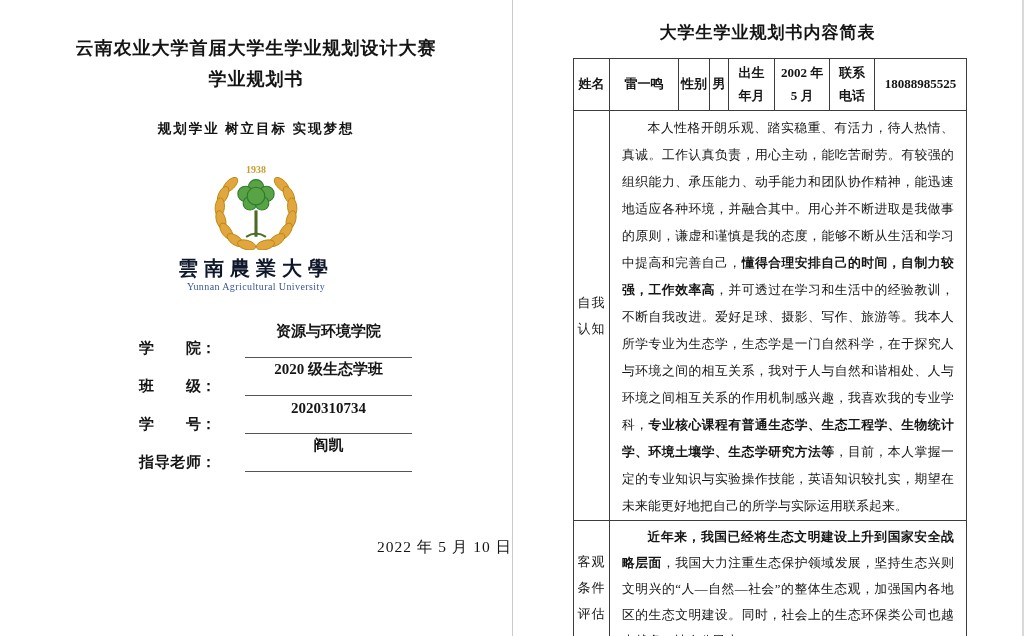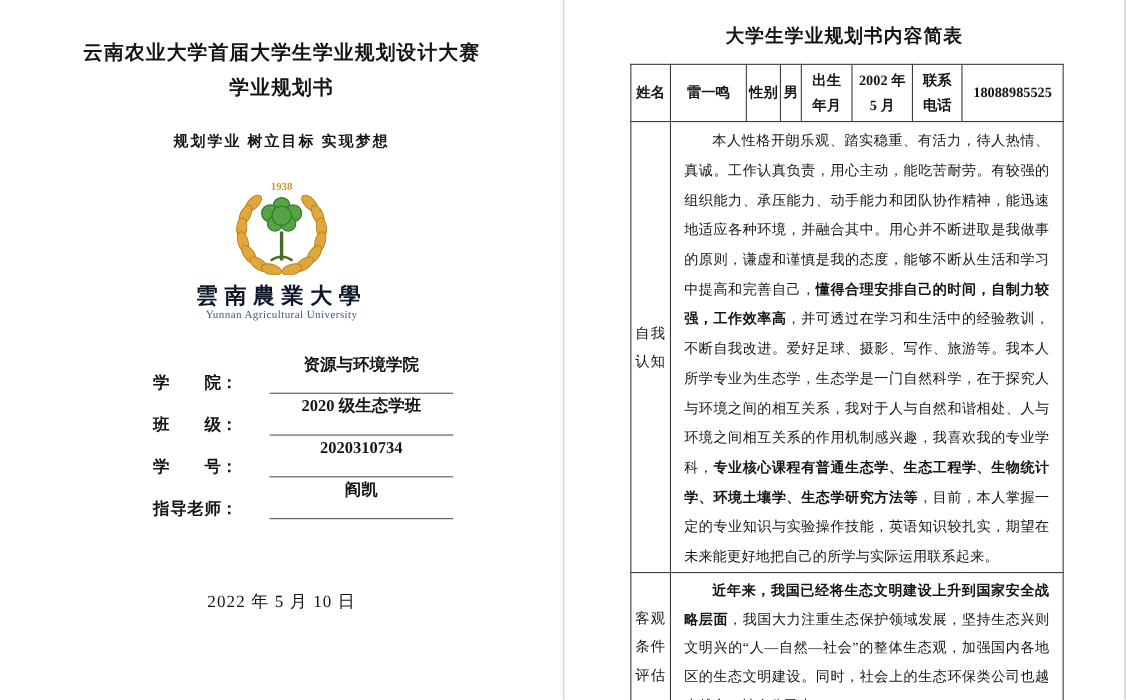"2022 年 5 月 10" .doc-date { text-align: center -> right }
